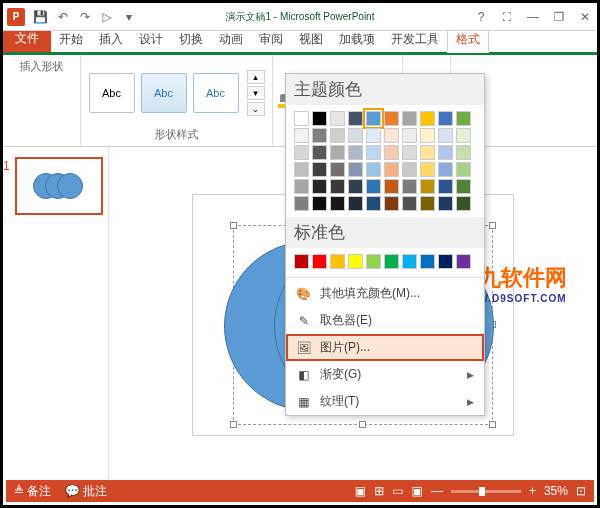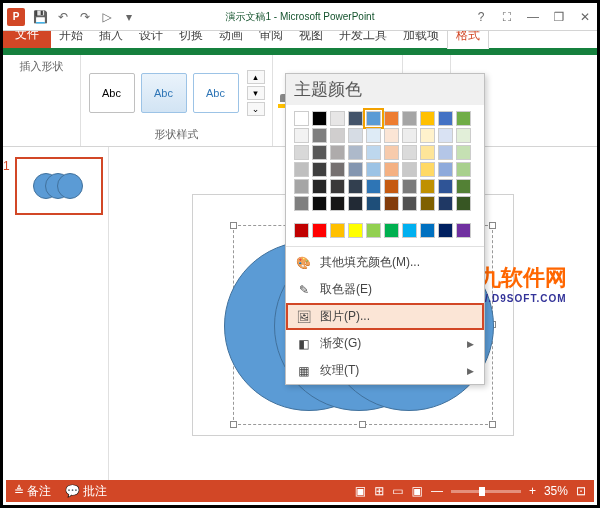"文件" .tabs { border-bottom: 7px solid #15803d -> 3px solid #15803d }
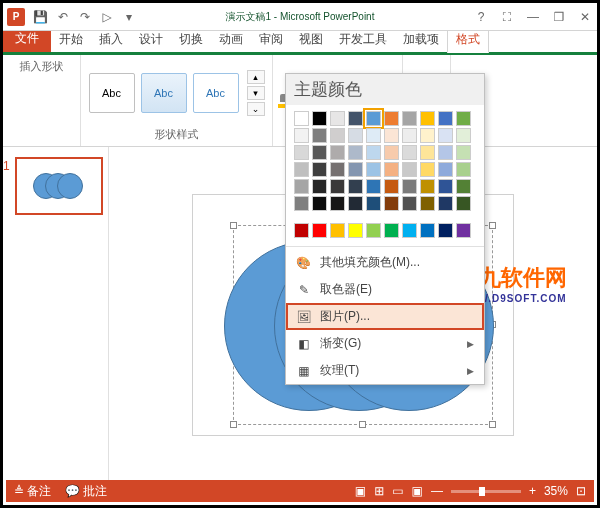"开发工具" div.tab { order: before "加载项" -> after "加载项" }
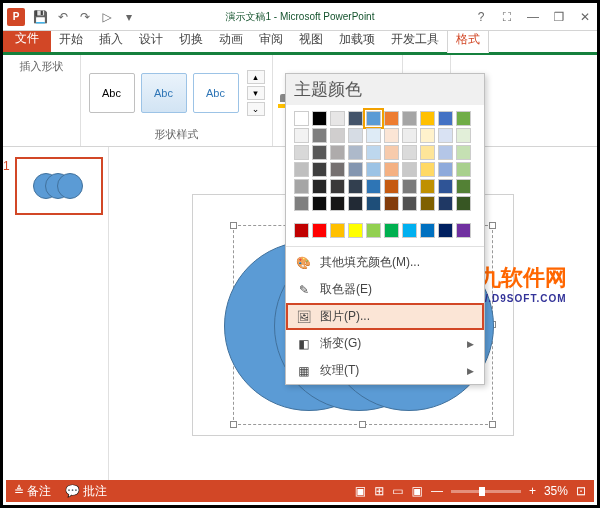"标准色" div.popup-header { html: none -> <div>标准色</div> }
